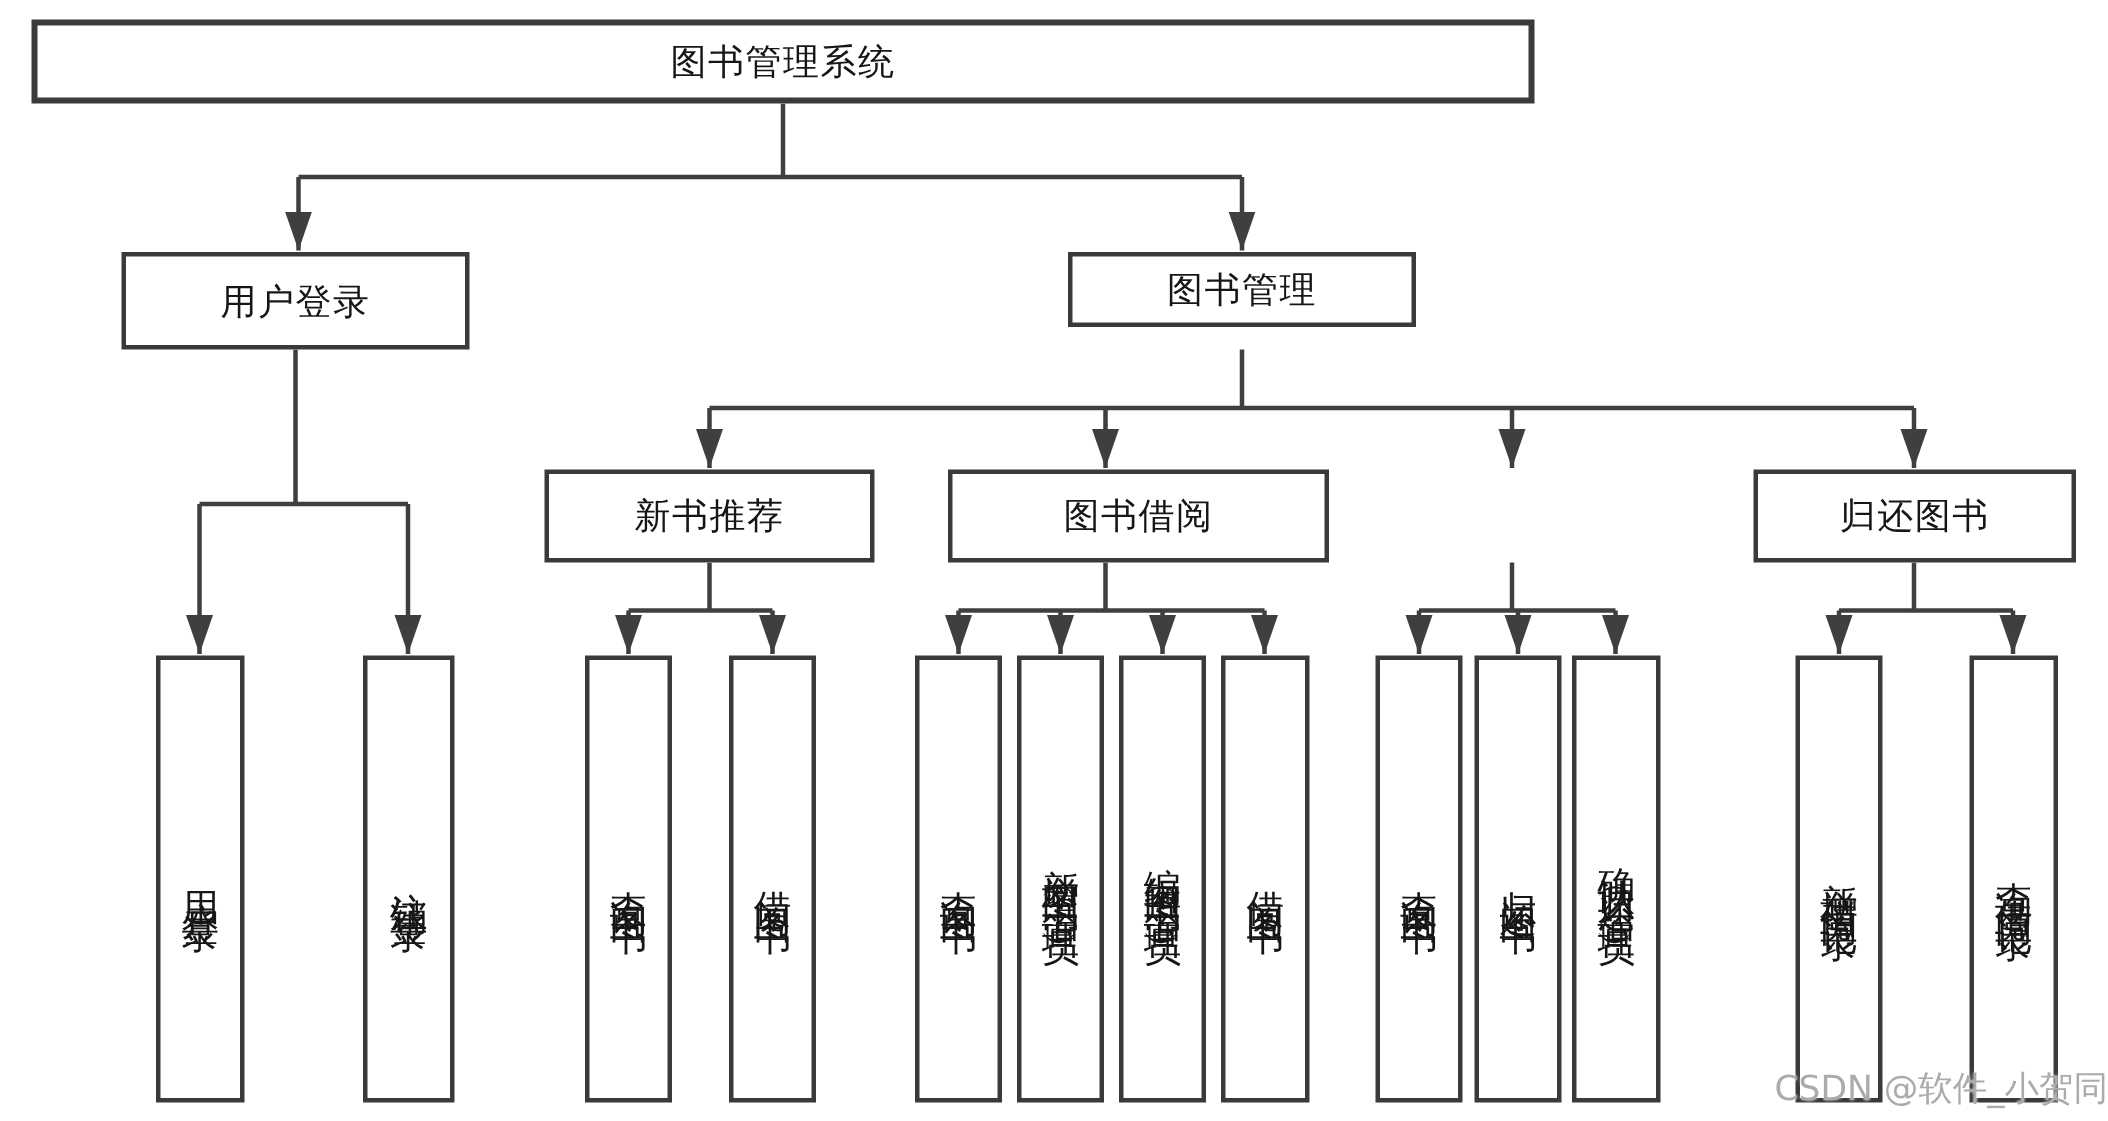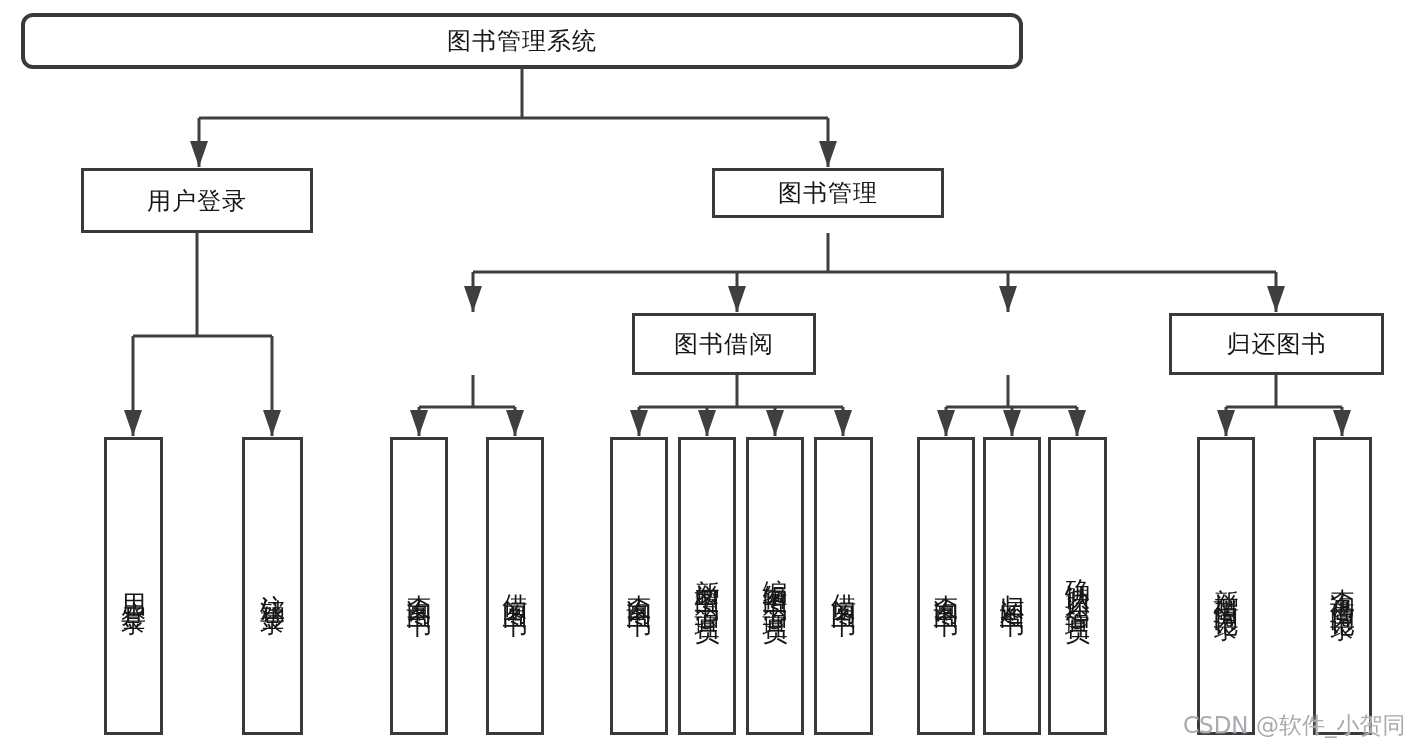"图书管理系统" .box.root { border-radius: 12px -> none }
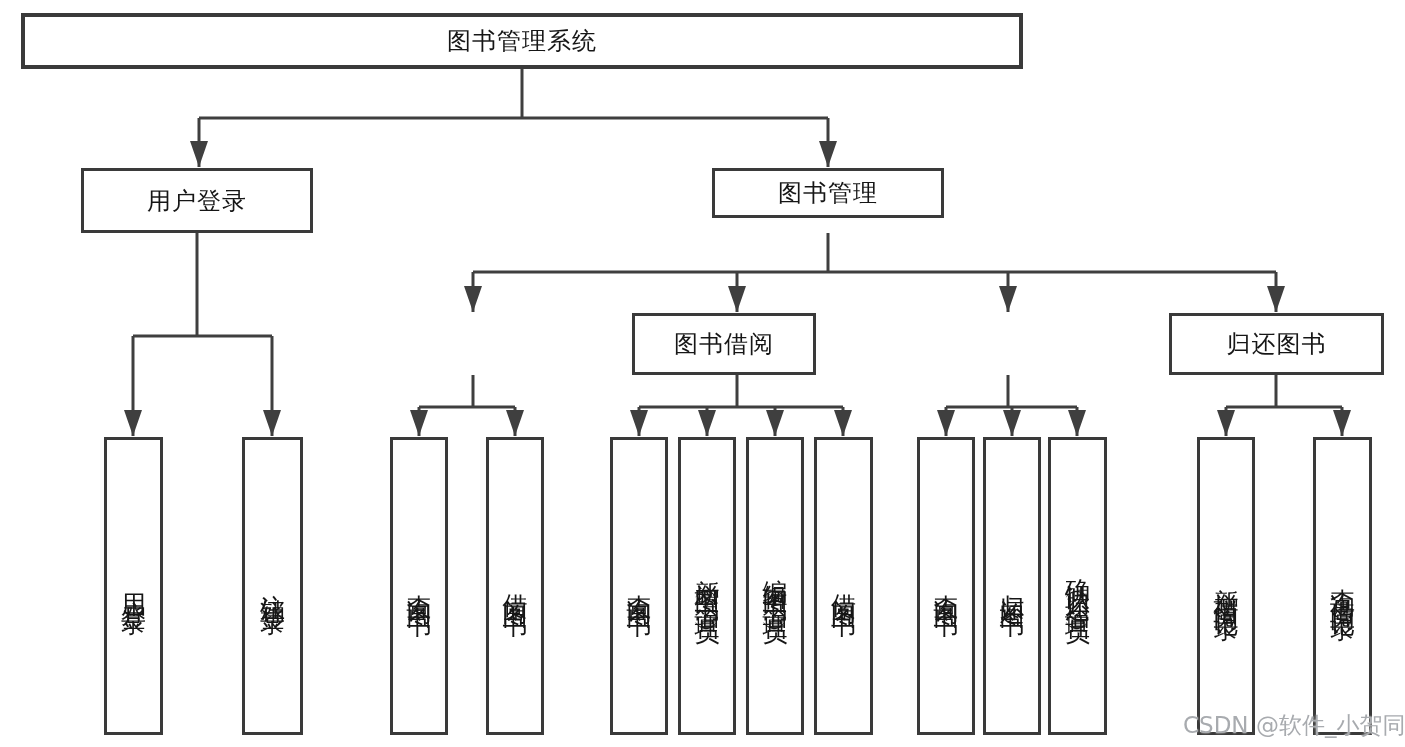"新书推荐" div.box { html: none -> <div> <span>新书推荐</span> </div> }
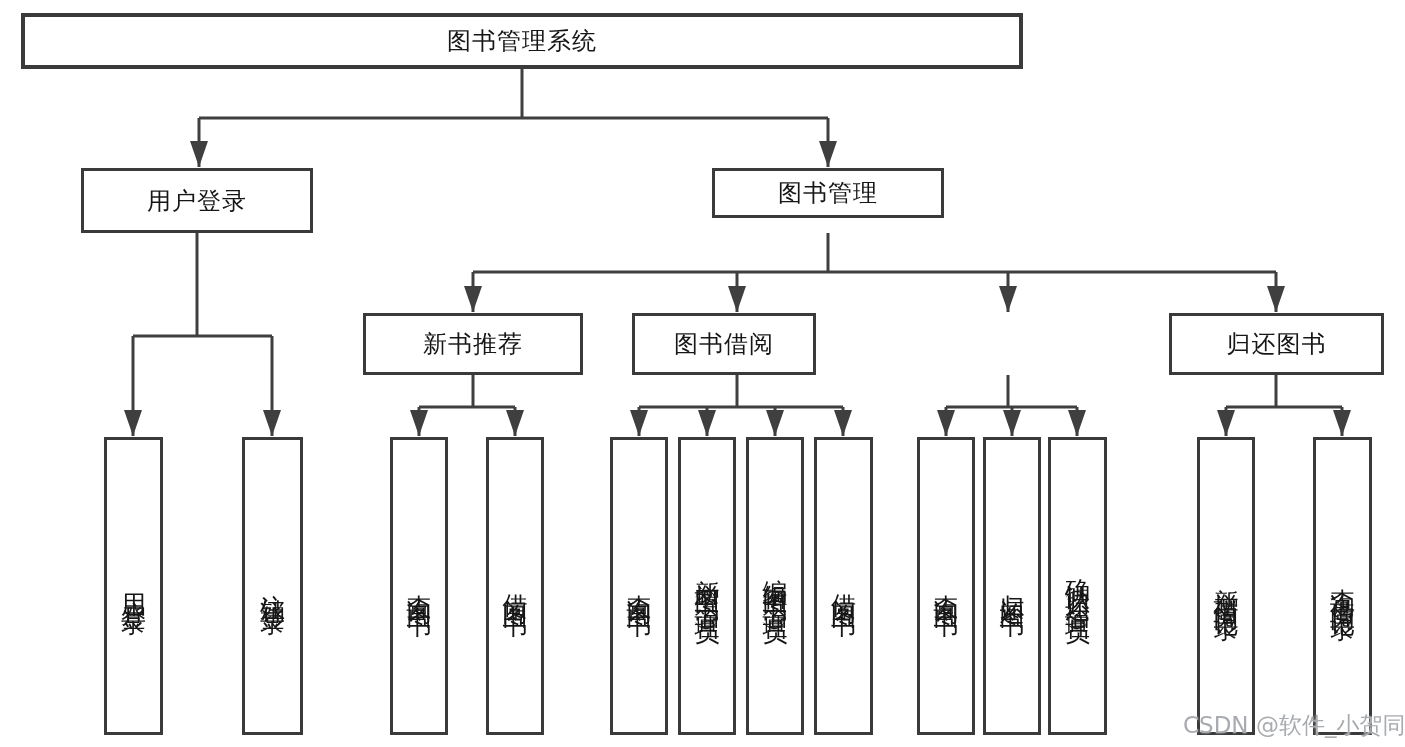"图书借阅" div.box { width: 184px -> 254px }
